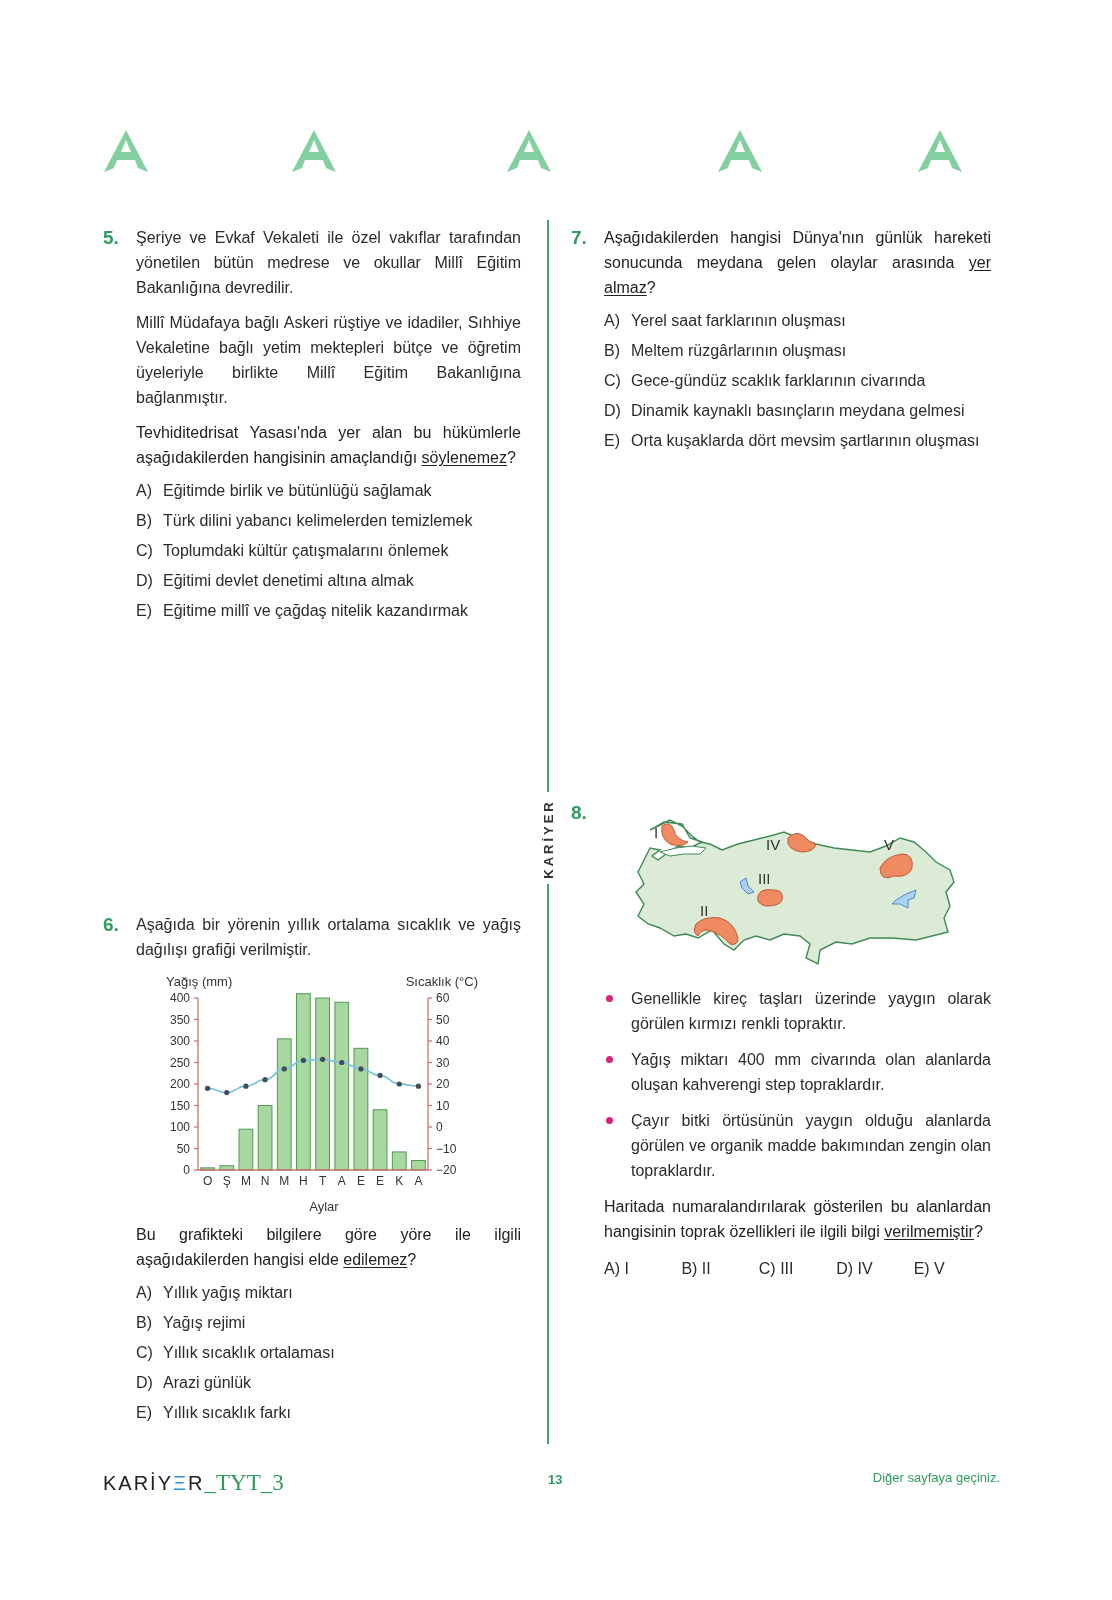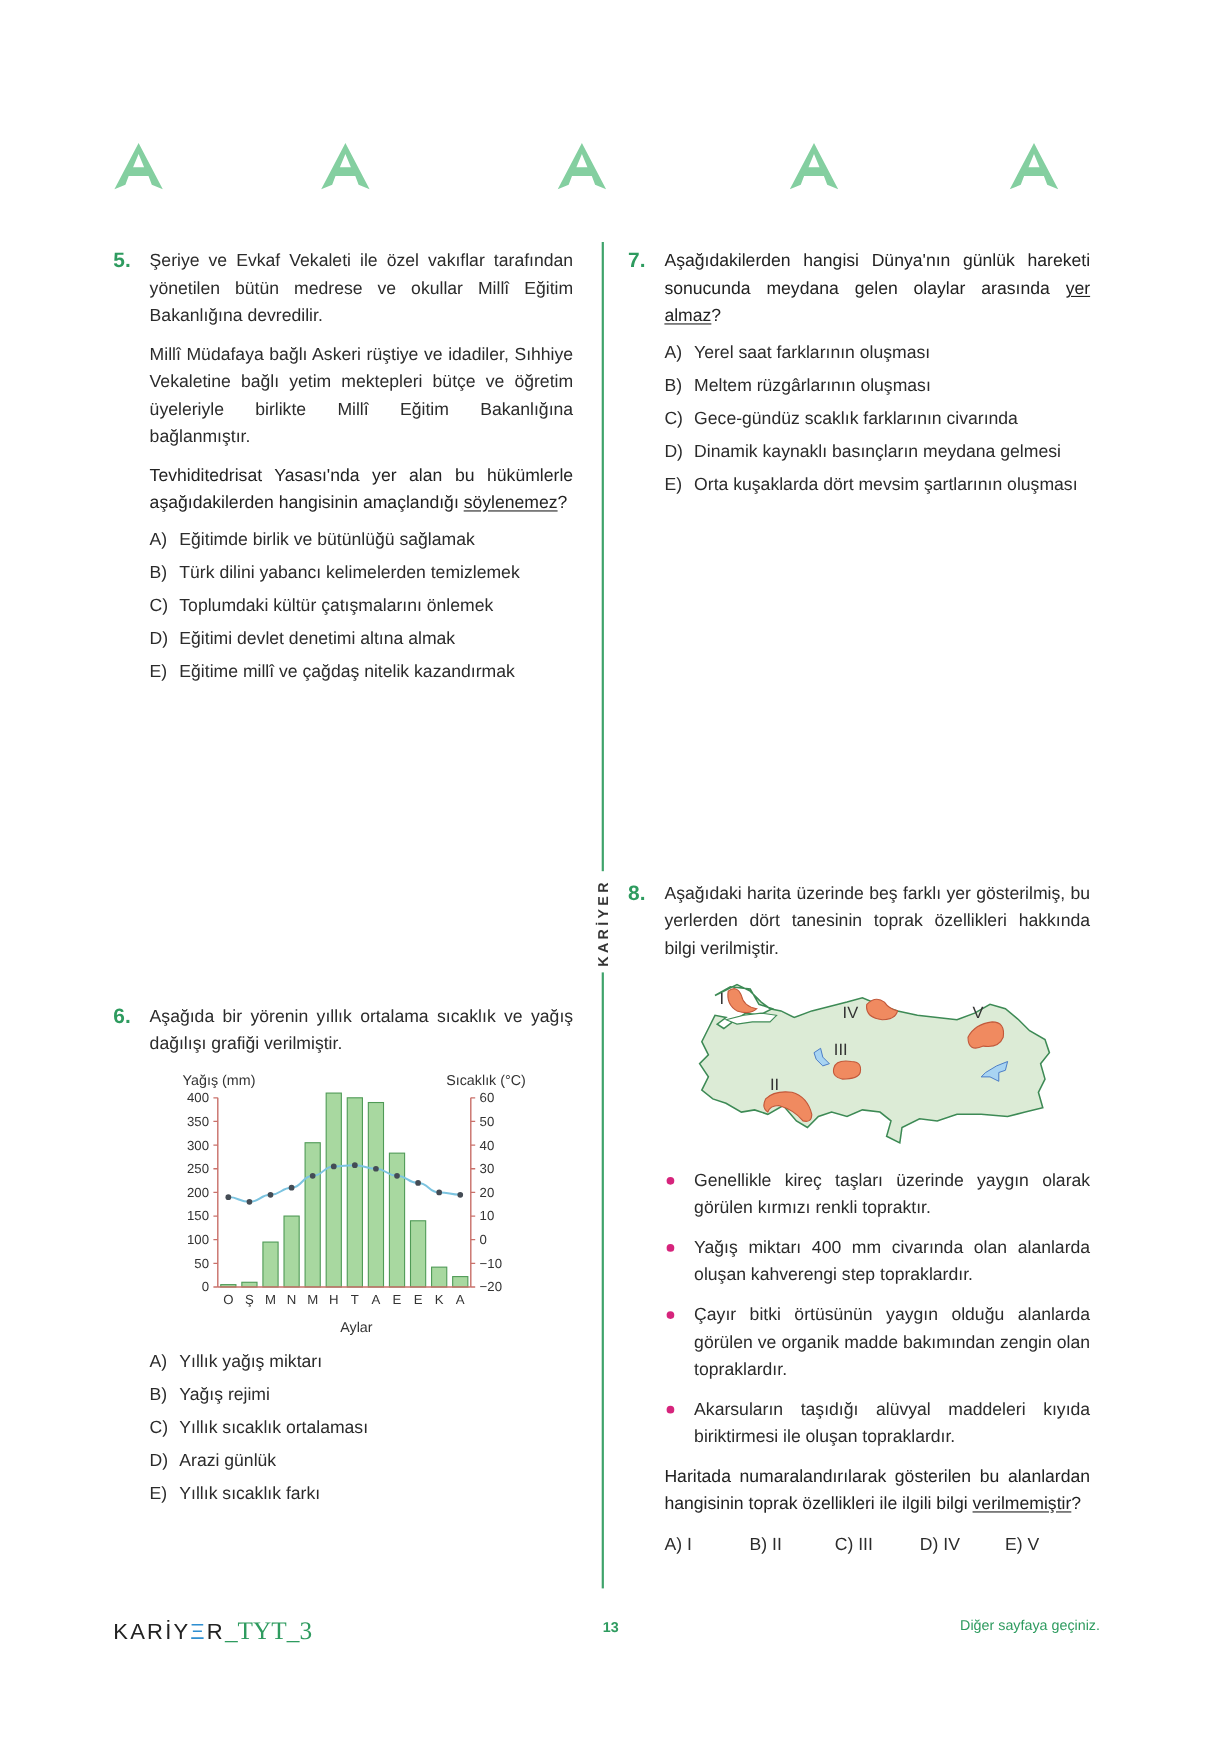"Aşağıdaki harita üzerinde beş farklı" p { html: <p>Aşağıdaki harita üzerinde beş farklı yer gösterilmiş, bu yerlerden dört tanesinin toprak özellikleri hakkında bilgi verilmiştir.</p> -> none }
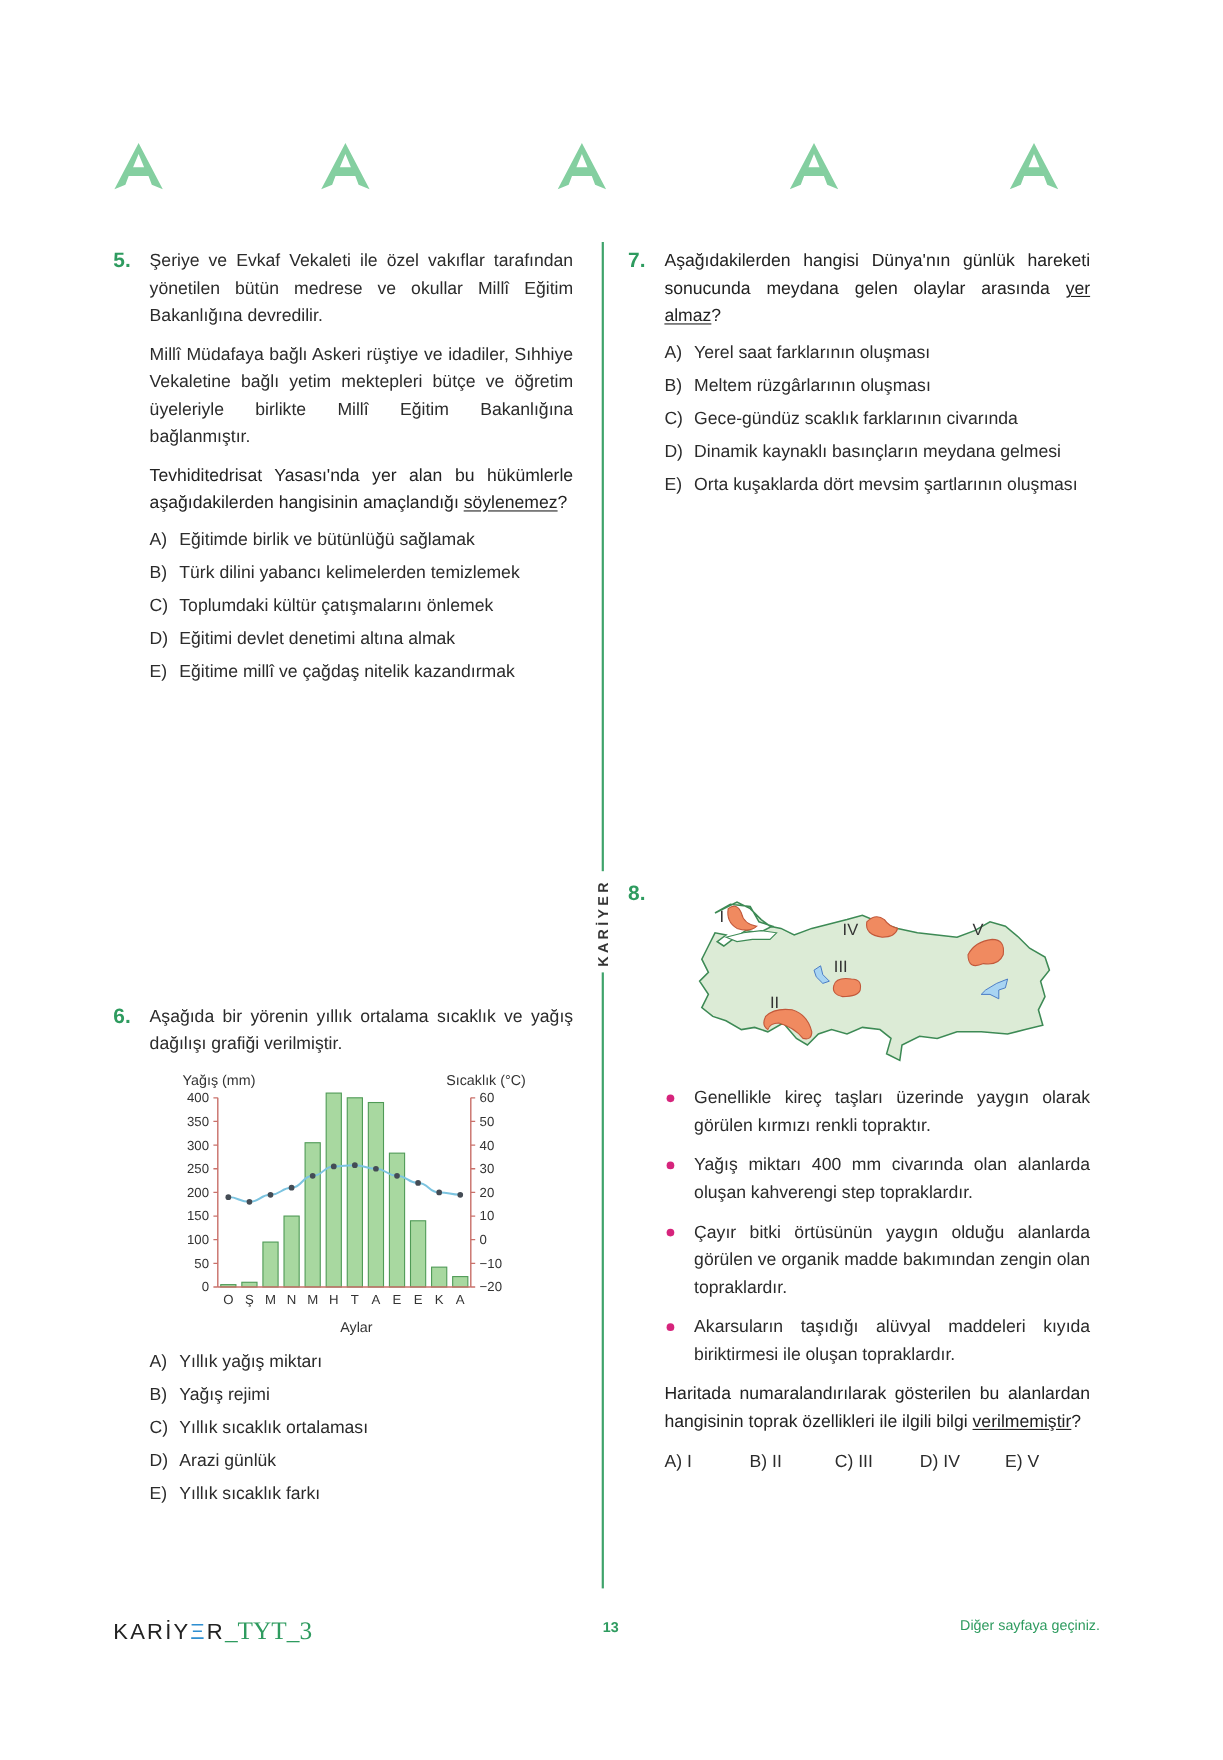"Akarsuların taşıdığı alüvyal maddeleri" li { html: <li>Akarsuların taşıdığı alüvyal maddeleri kıyıda biriktirmesi ile oluşan topraklardır.</li> -> none }
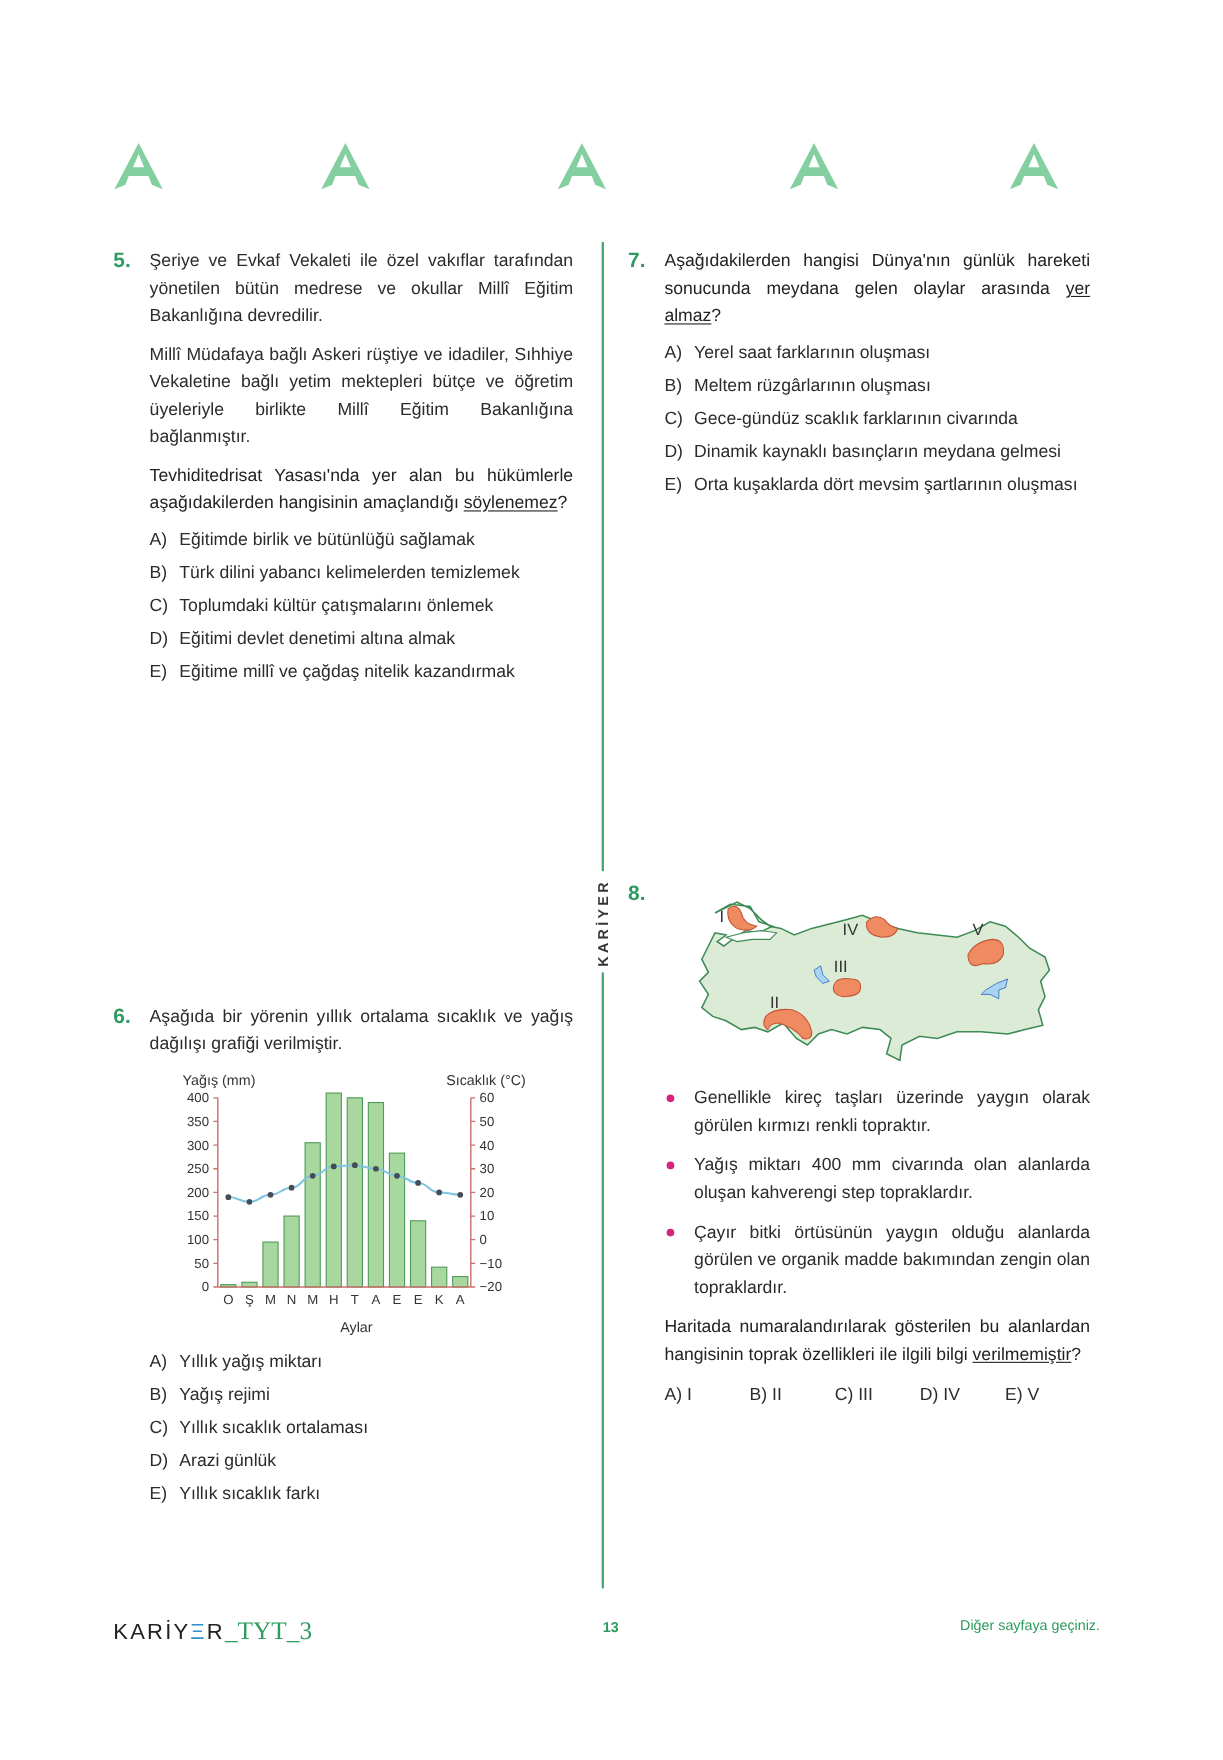"Bu grafikteki bilgilere göre yöre" p.stem { html: none -> <p><span>Bu grafikteki bilgilere göre yöre ile ilgili aşağıdakilerden hangisi elde </span><u>edilemez</u><span>?</span></p> }
